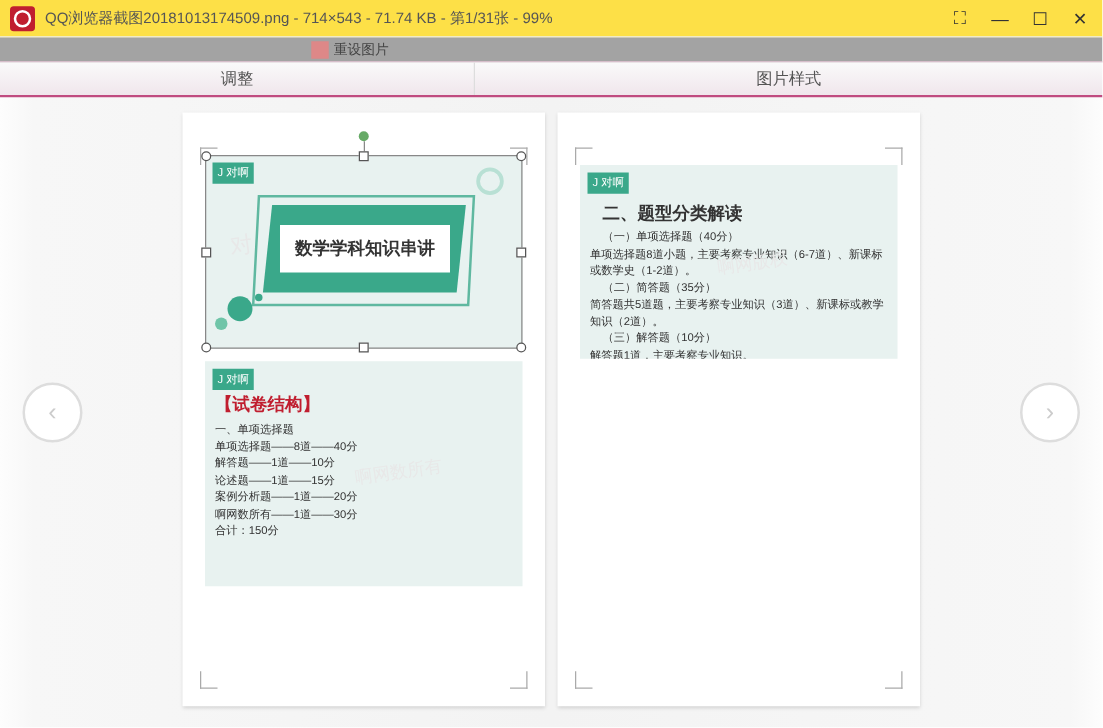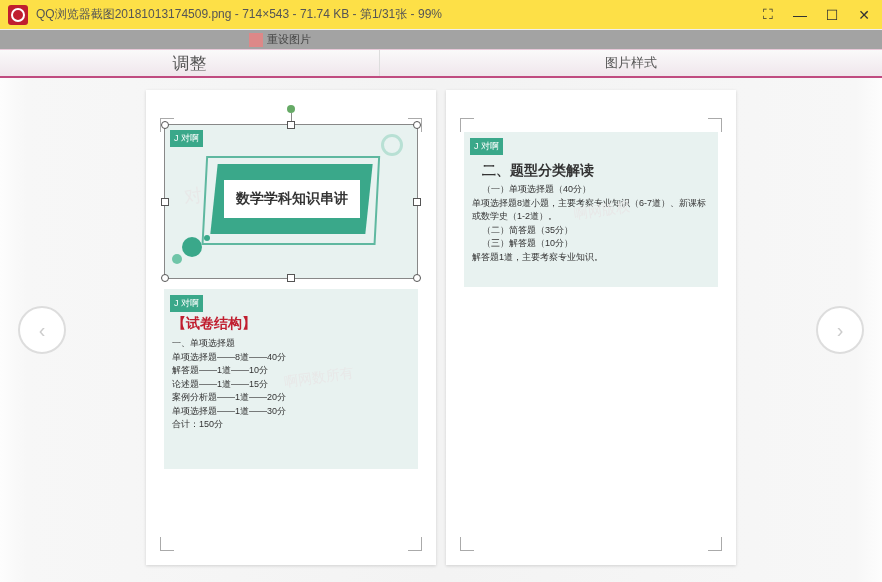"调整" .tab-left { font-size: 17px -> 13px }
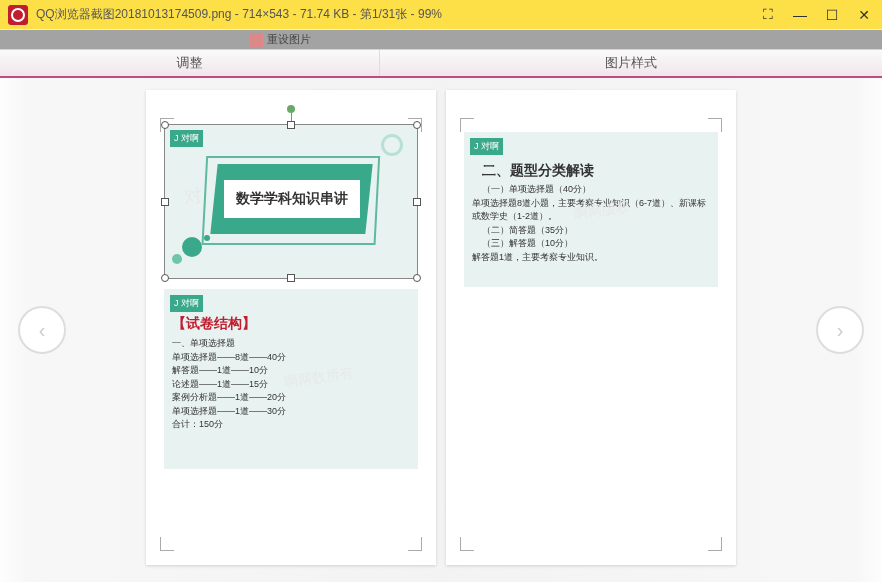"简答题共5道题，主要考察专业知识（3道）、新课标或教学知识（2道）。" div.page2-line { html: none -> <div>简答题共5道题，主要考察专业知识（3道）、新课标或教学知识（2道）。</div> }
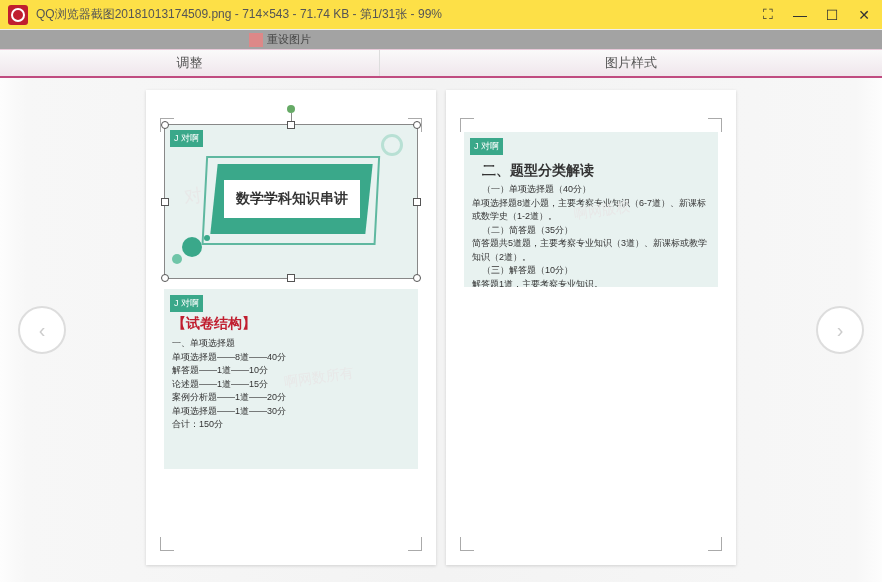"单项选择题——1道——30分" div.slide2-line { text: 单项选择题 -> 啊网数所有 }
